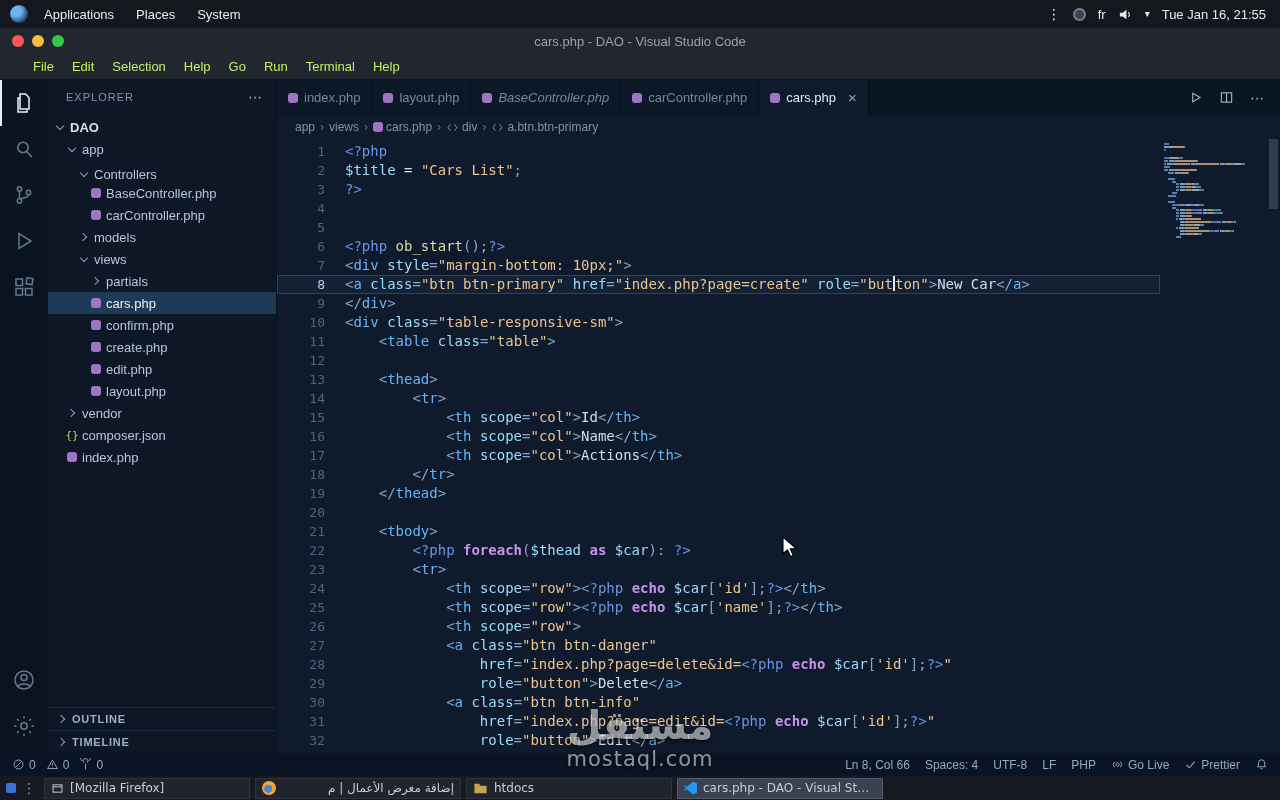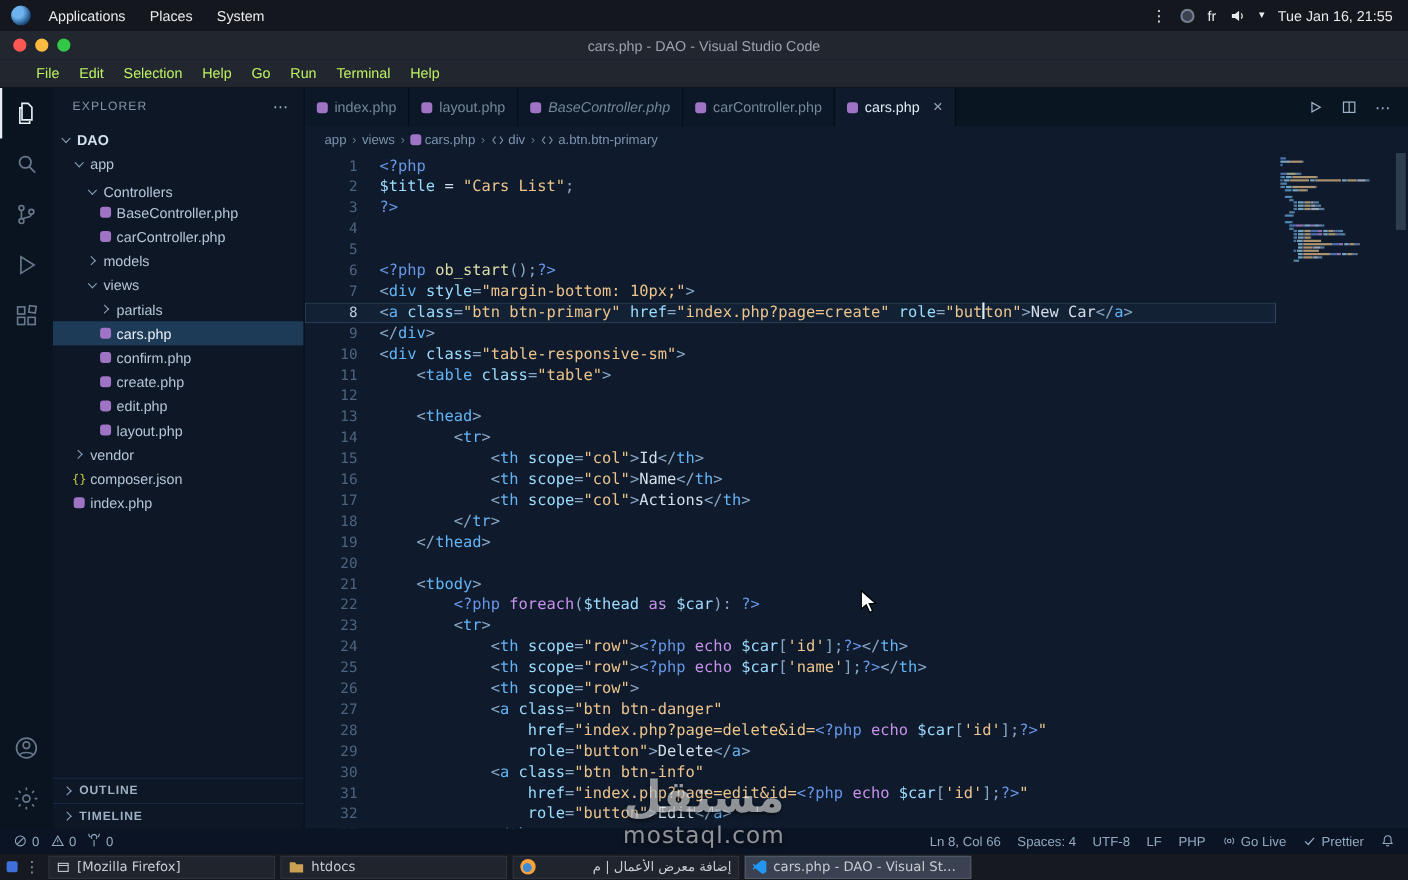"foreach" .tk-kw { font-weight: none -> bold }
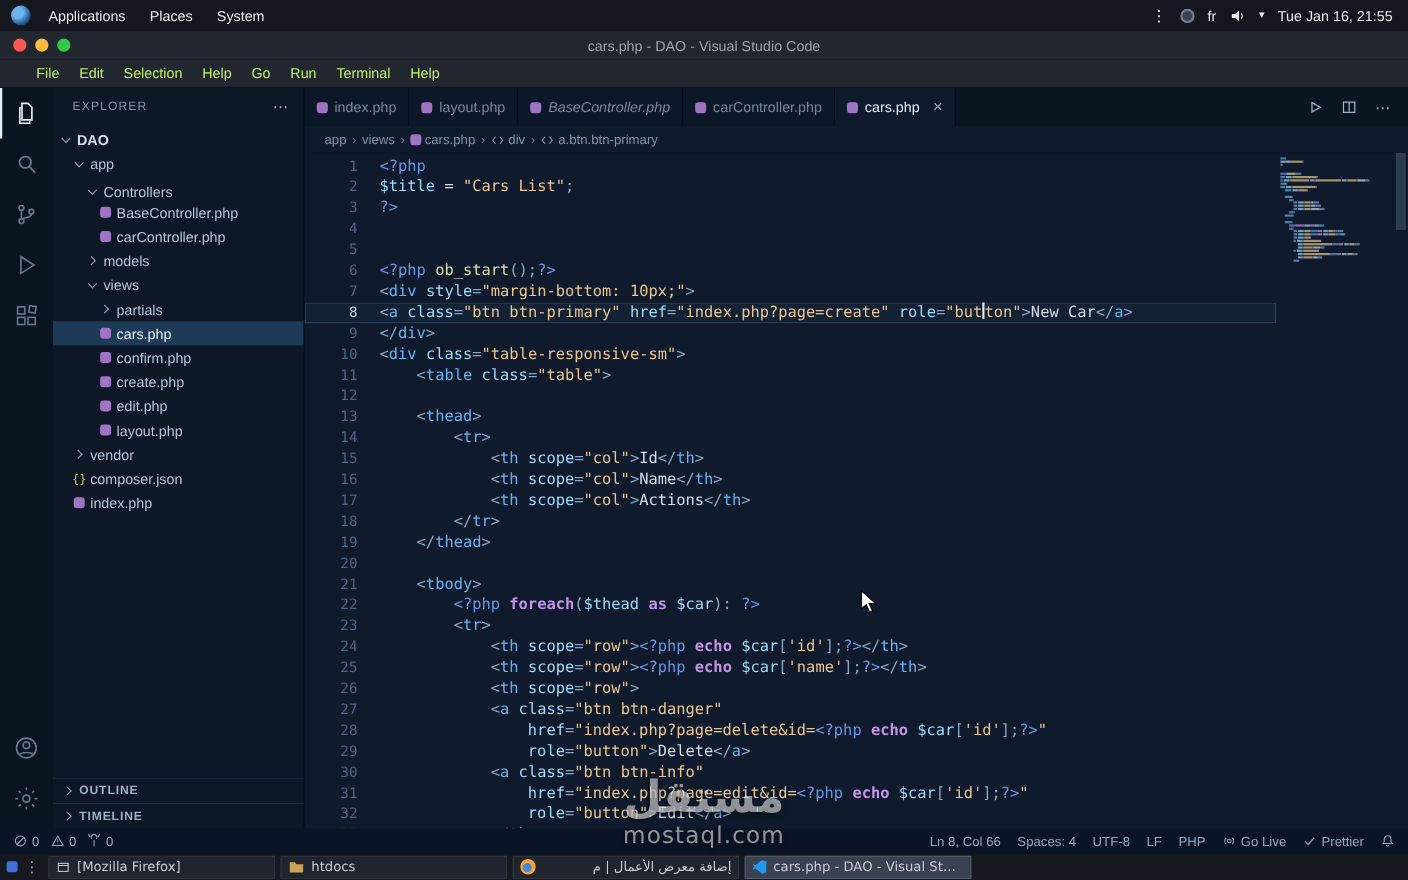"htdocs" div.task-btn { order: before "إضافة معرض الأعمال | م" -> after "إضافة معرض الأعمال | م" }
